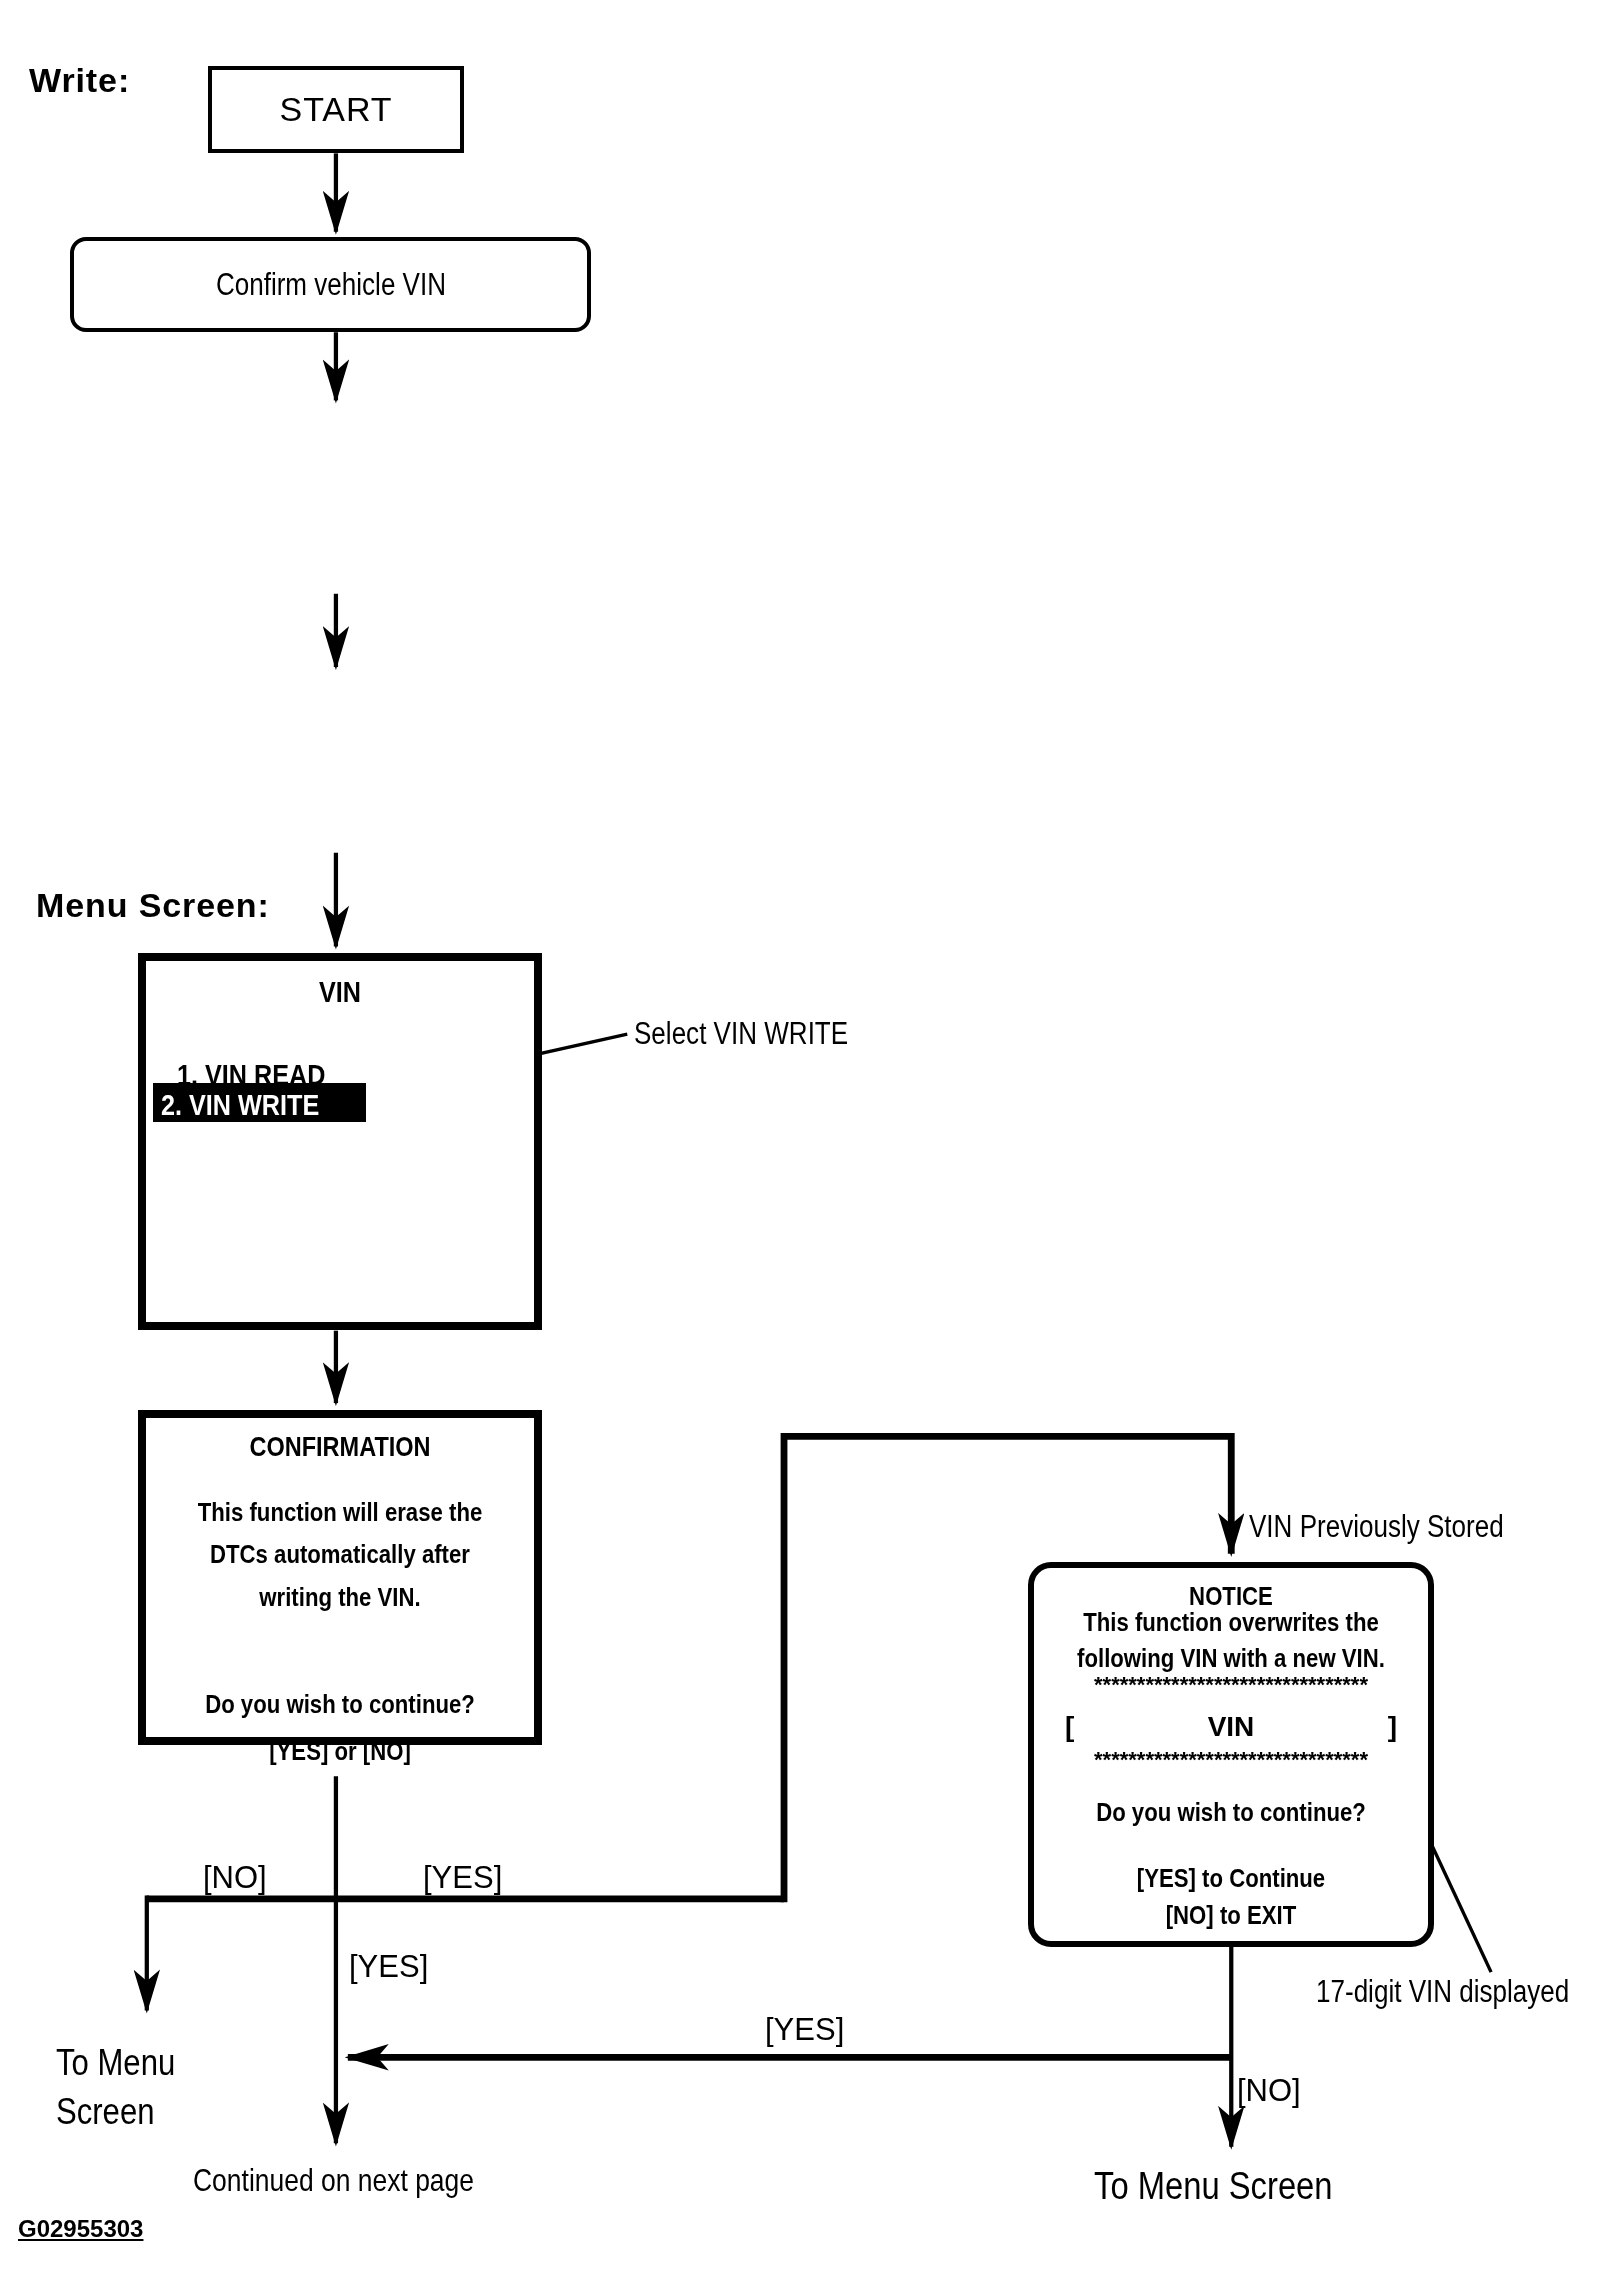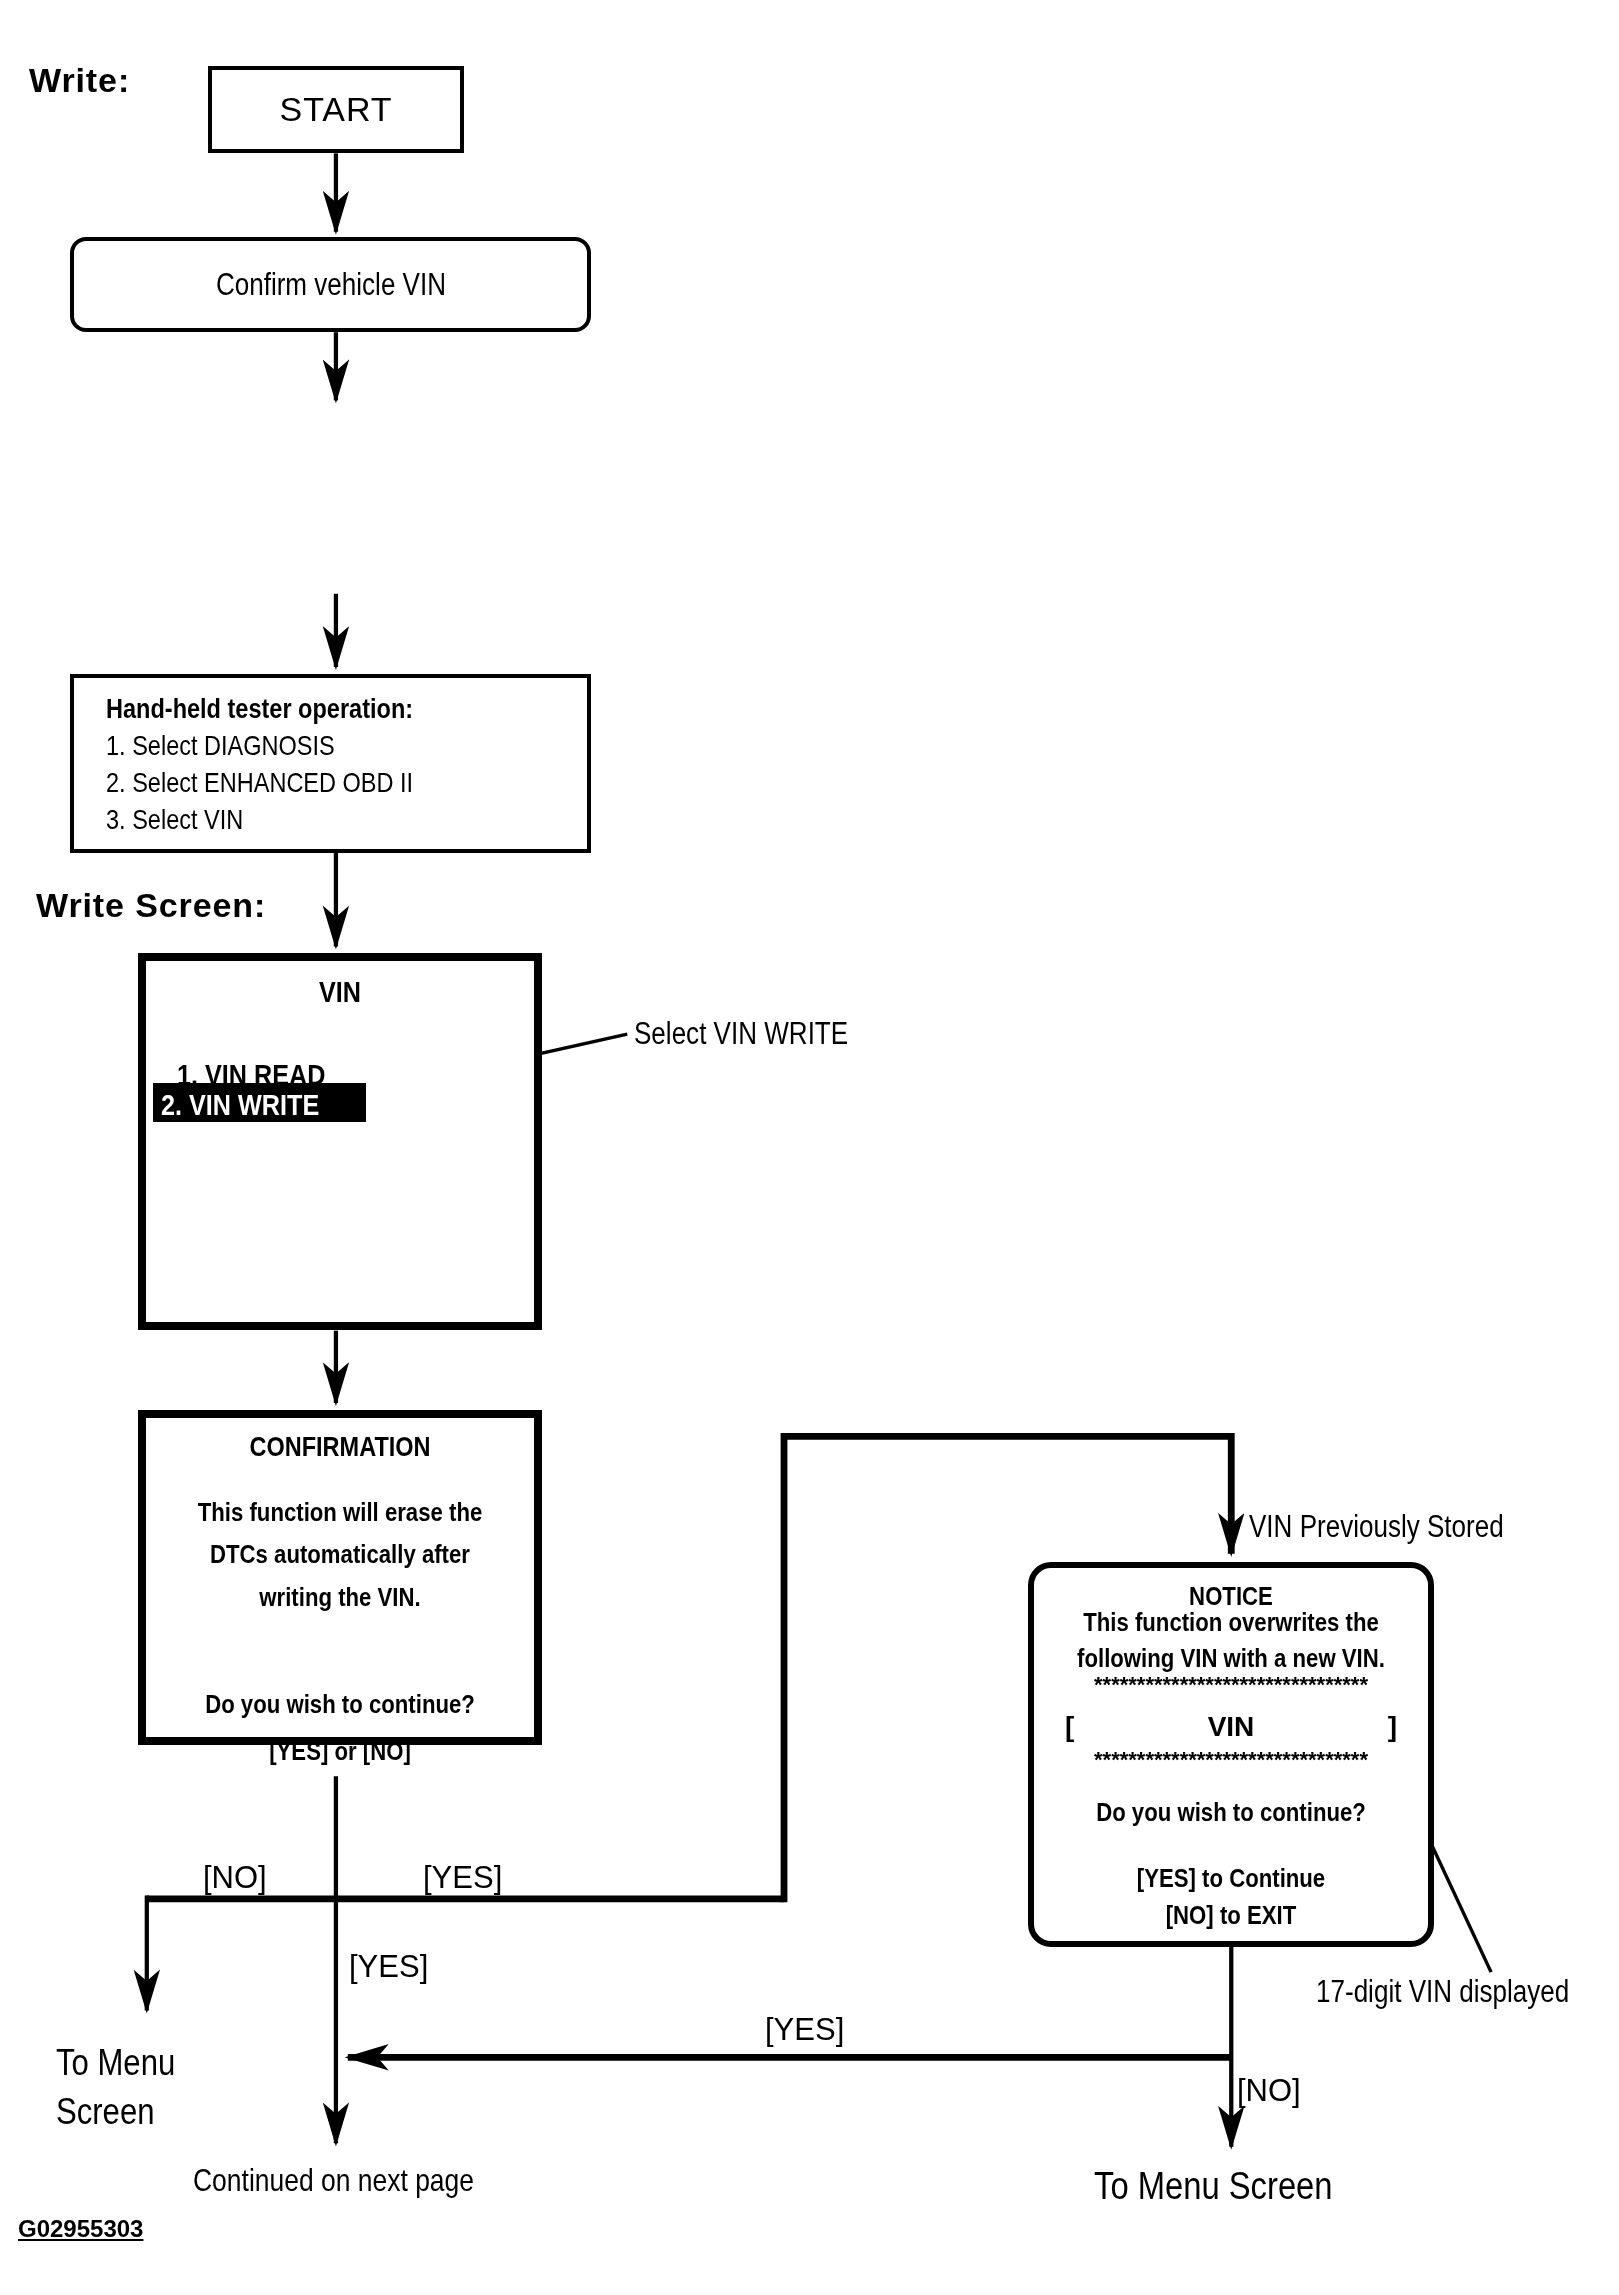"Hand-held tester operation:" div.box { html: <div> <div> <div>Hand-held tester operation:</div> <div>1. Select DIAGNOSIS</div> <div>2. Select ENHANCED OBD II</div> <div>3. Select VIN</div> </div> </div> -> none }
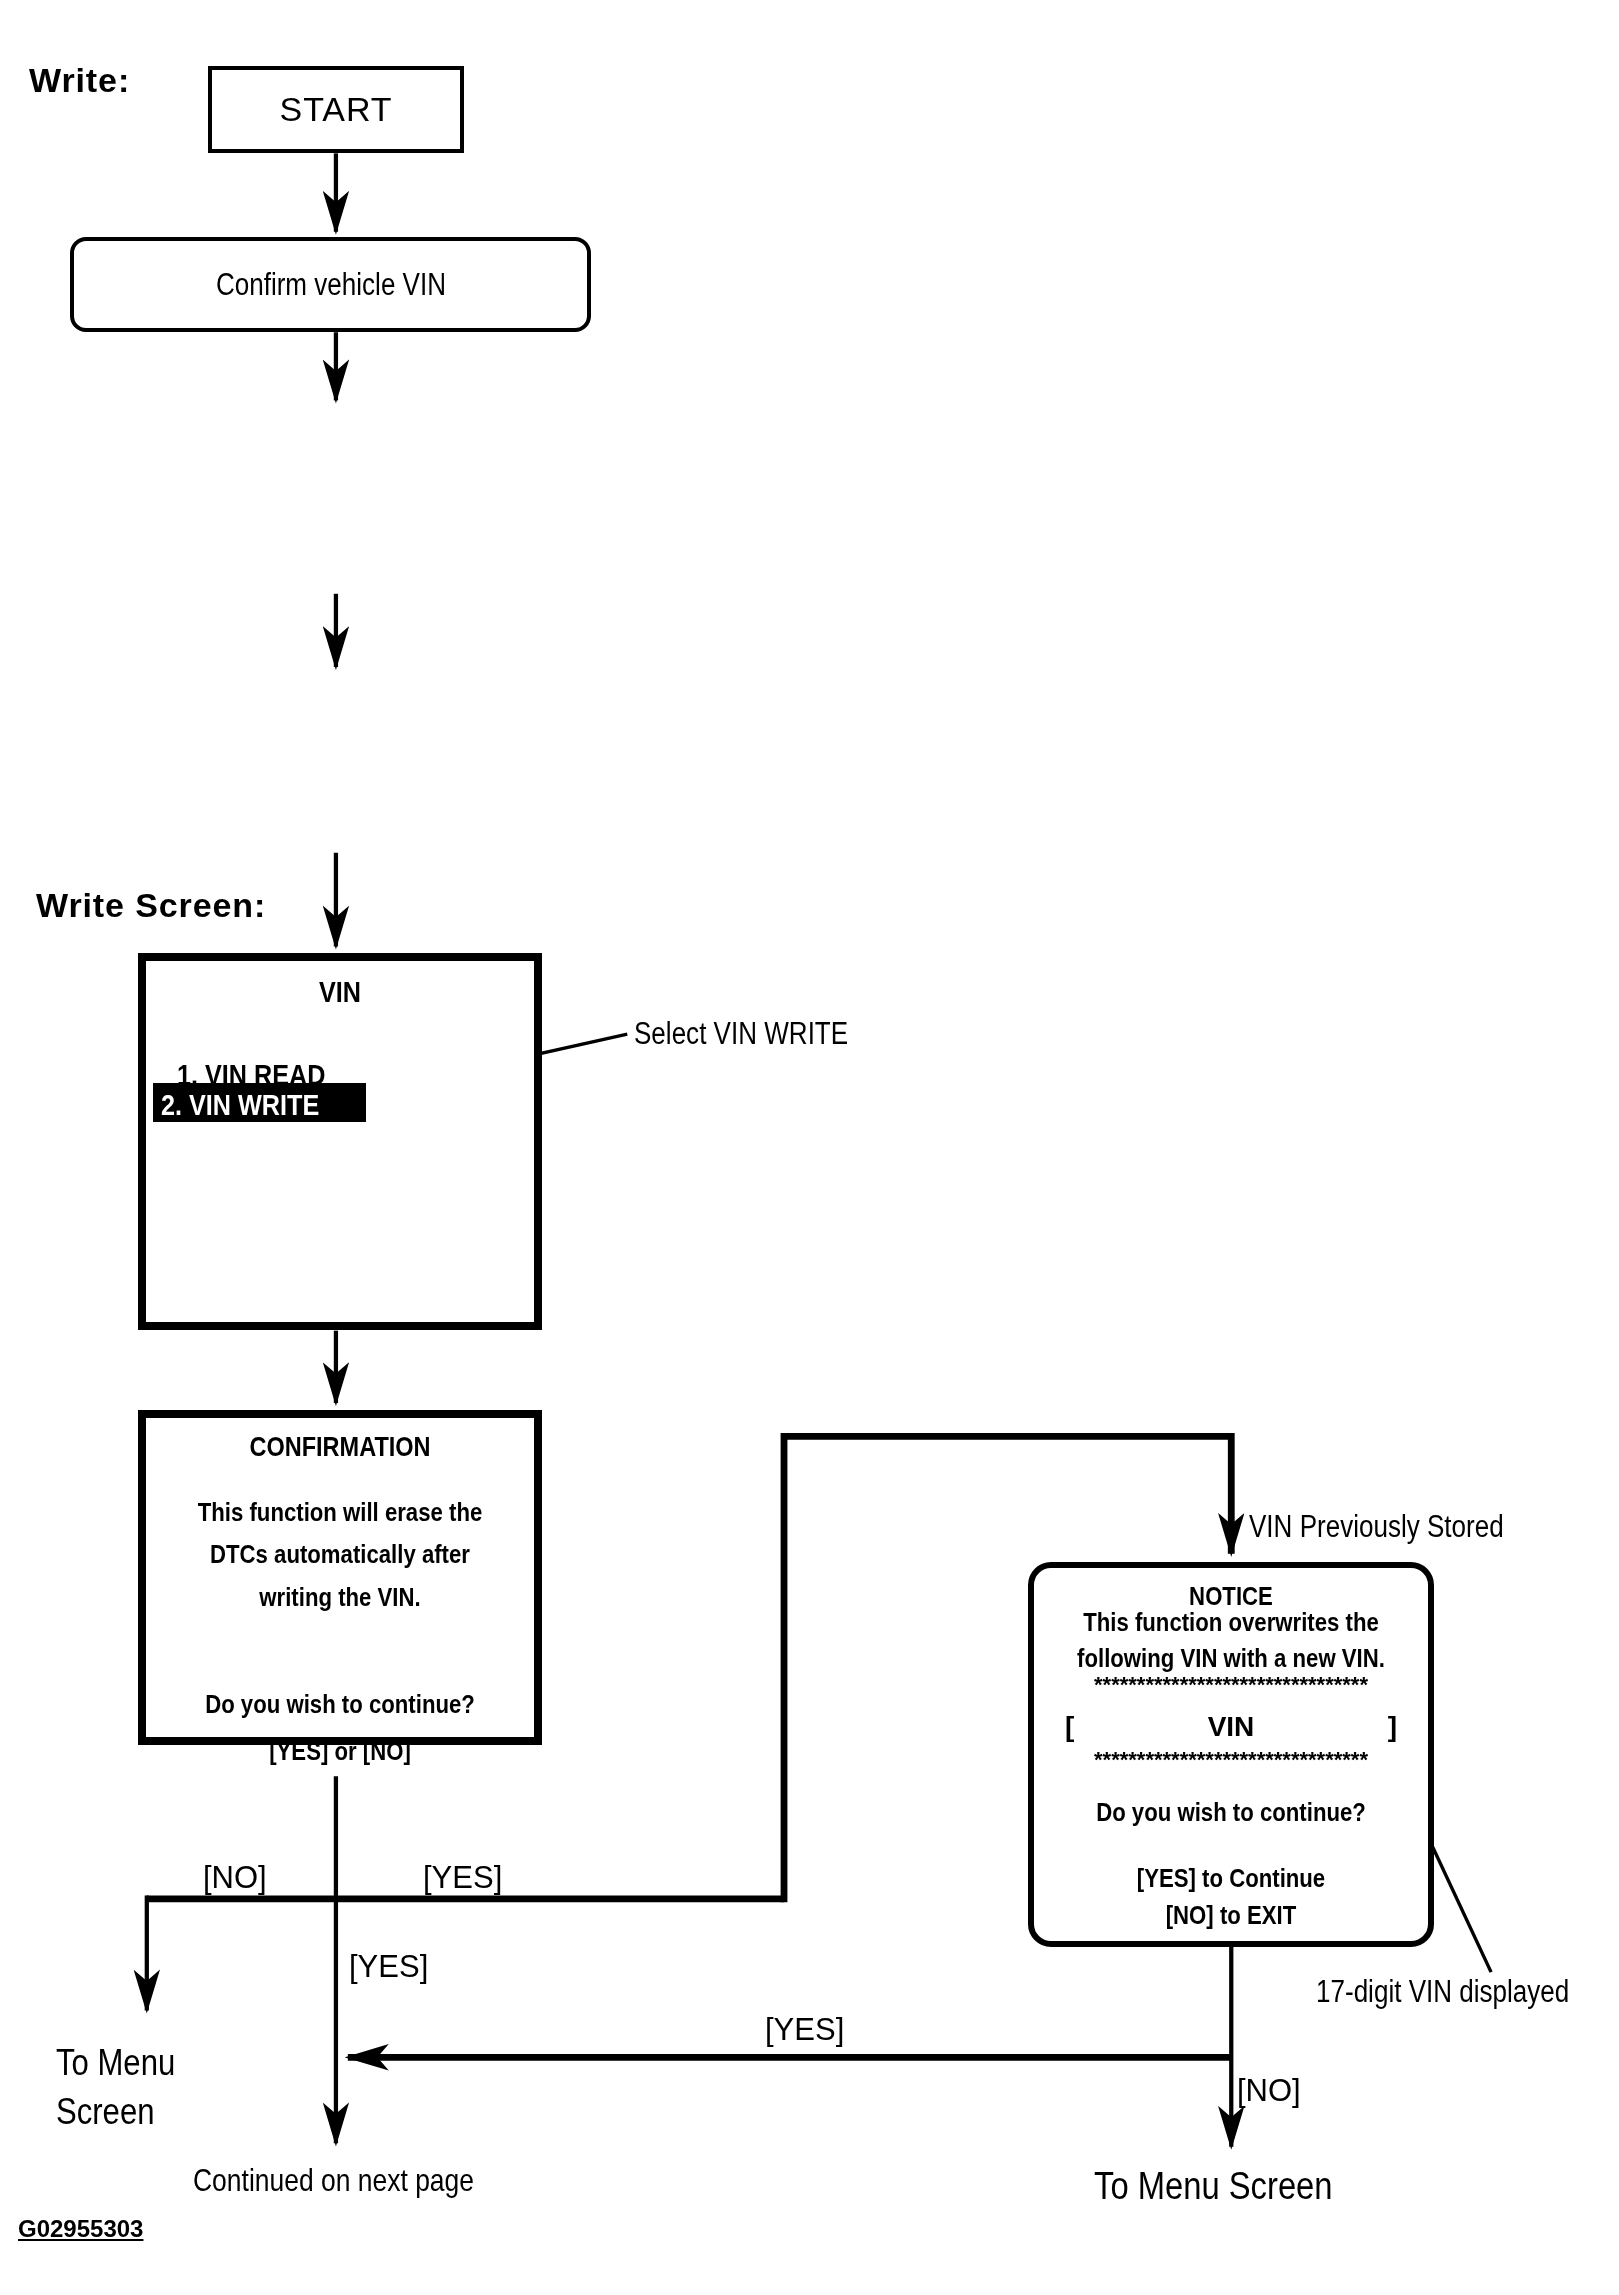"Write Screen:" div.lbl { text: Write -> Menu }
